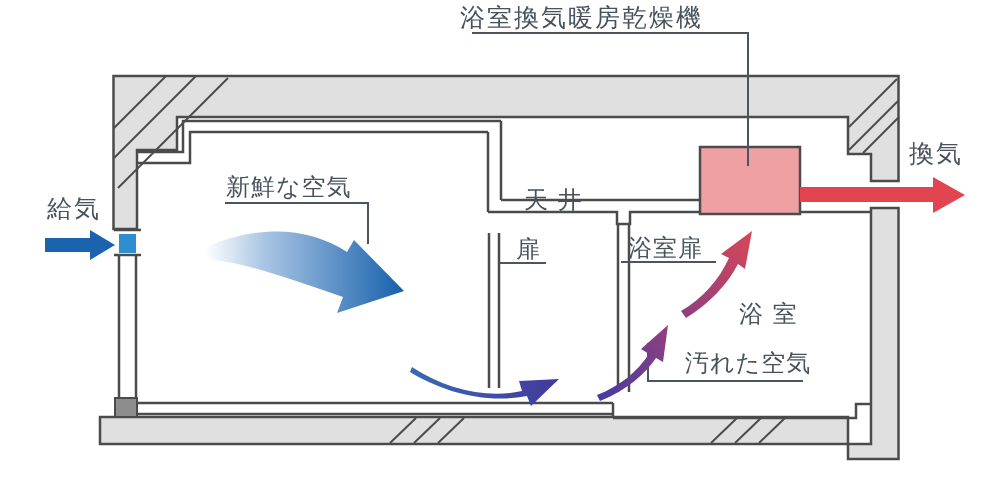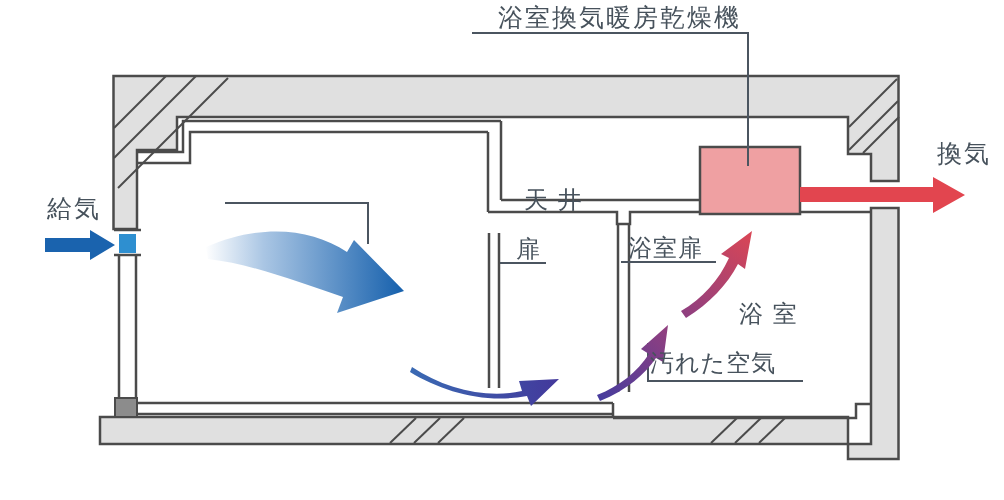"浴室換気暖房乾燥機" div.lbl { left: 498px -> 460px }
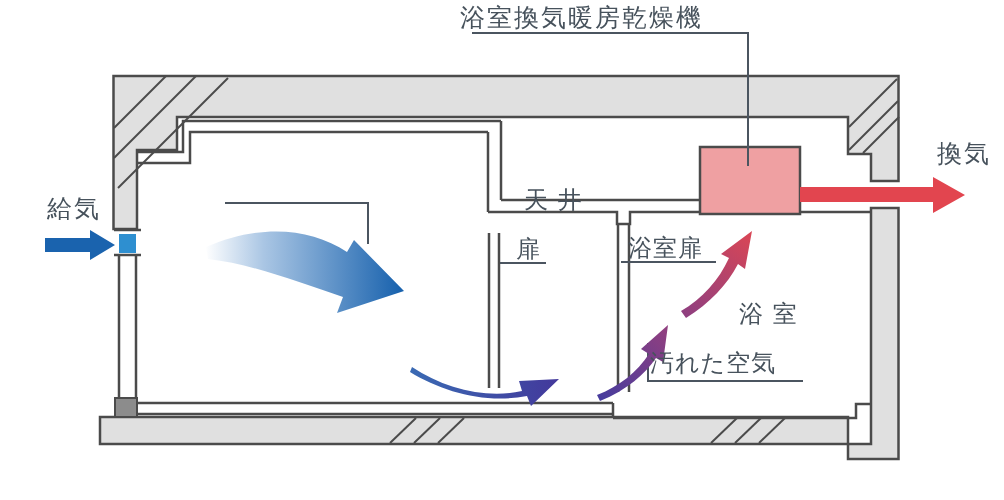"換気" div.lbl { left: 937px -> 909px }
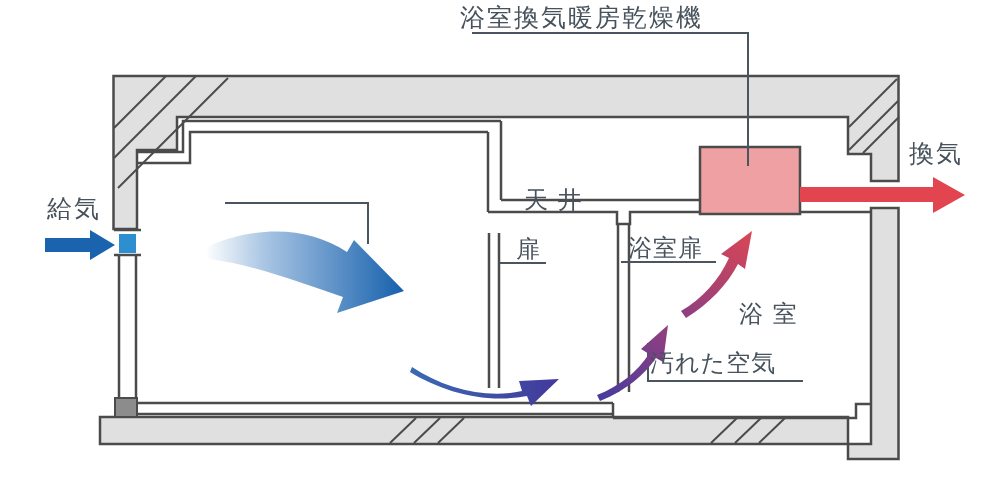"新鮮な空気" div.lbl { html: none -> <div>新鮮な空気</div> }
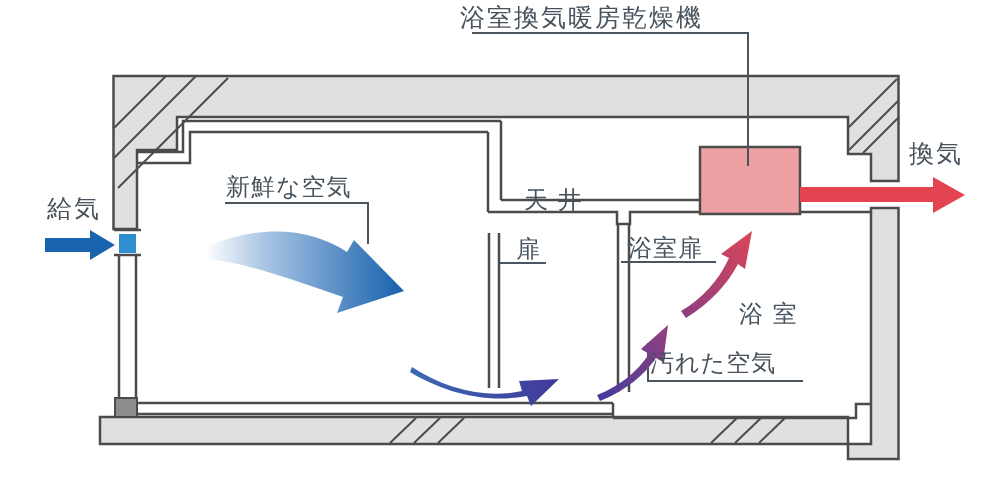"汚れた空気" div.lbl { left: 650px -> 685px }
